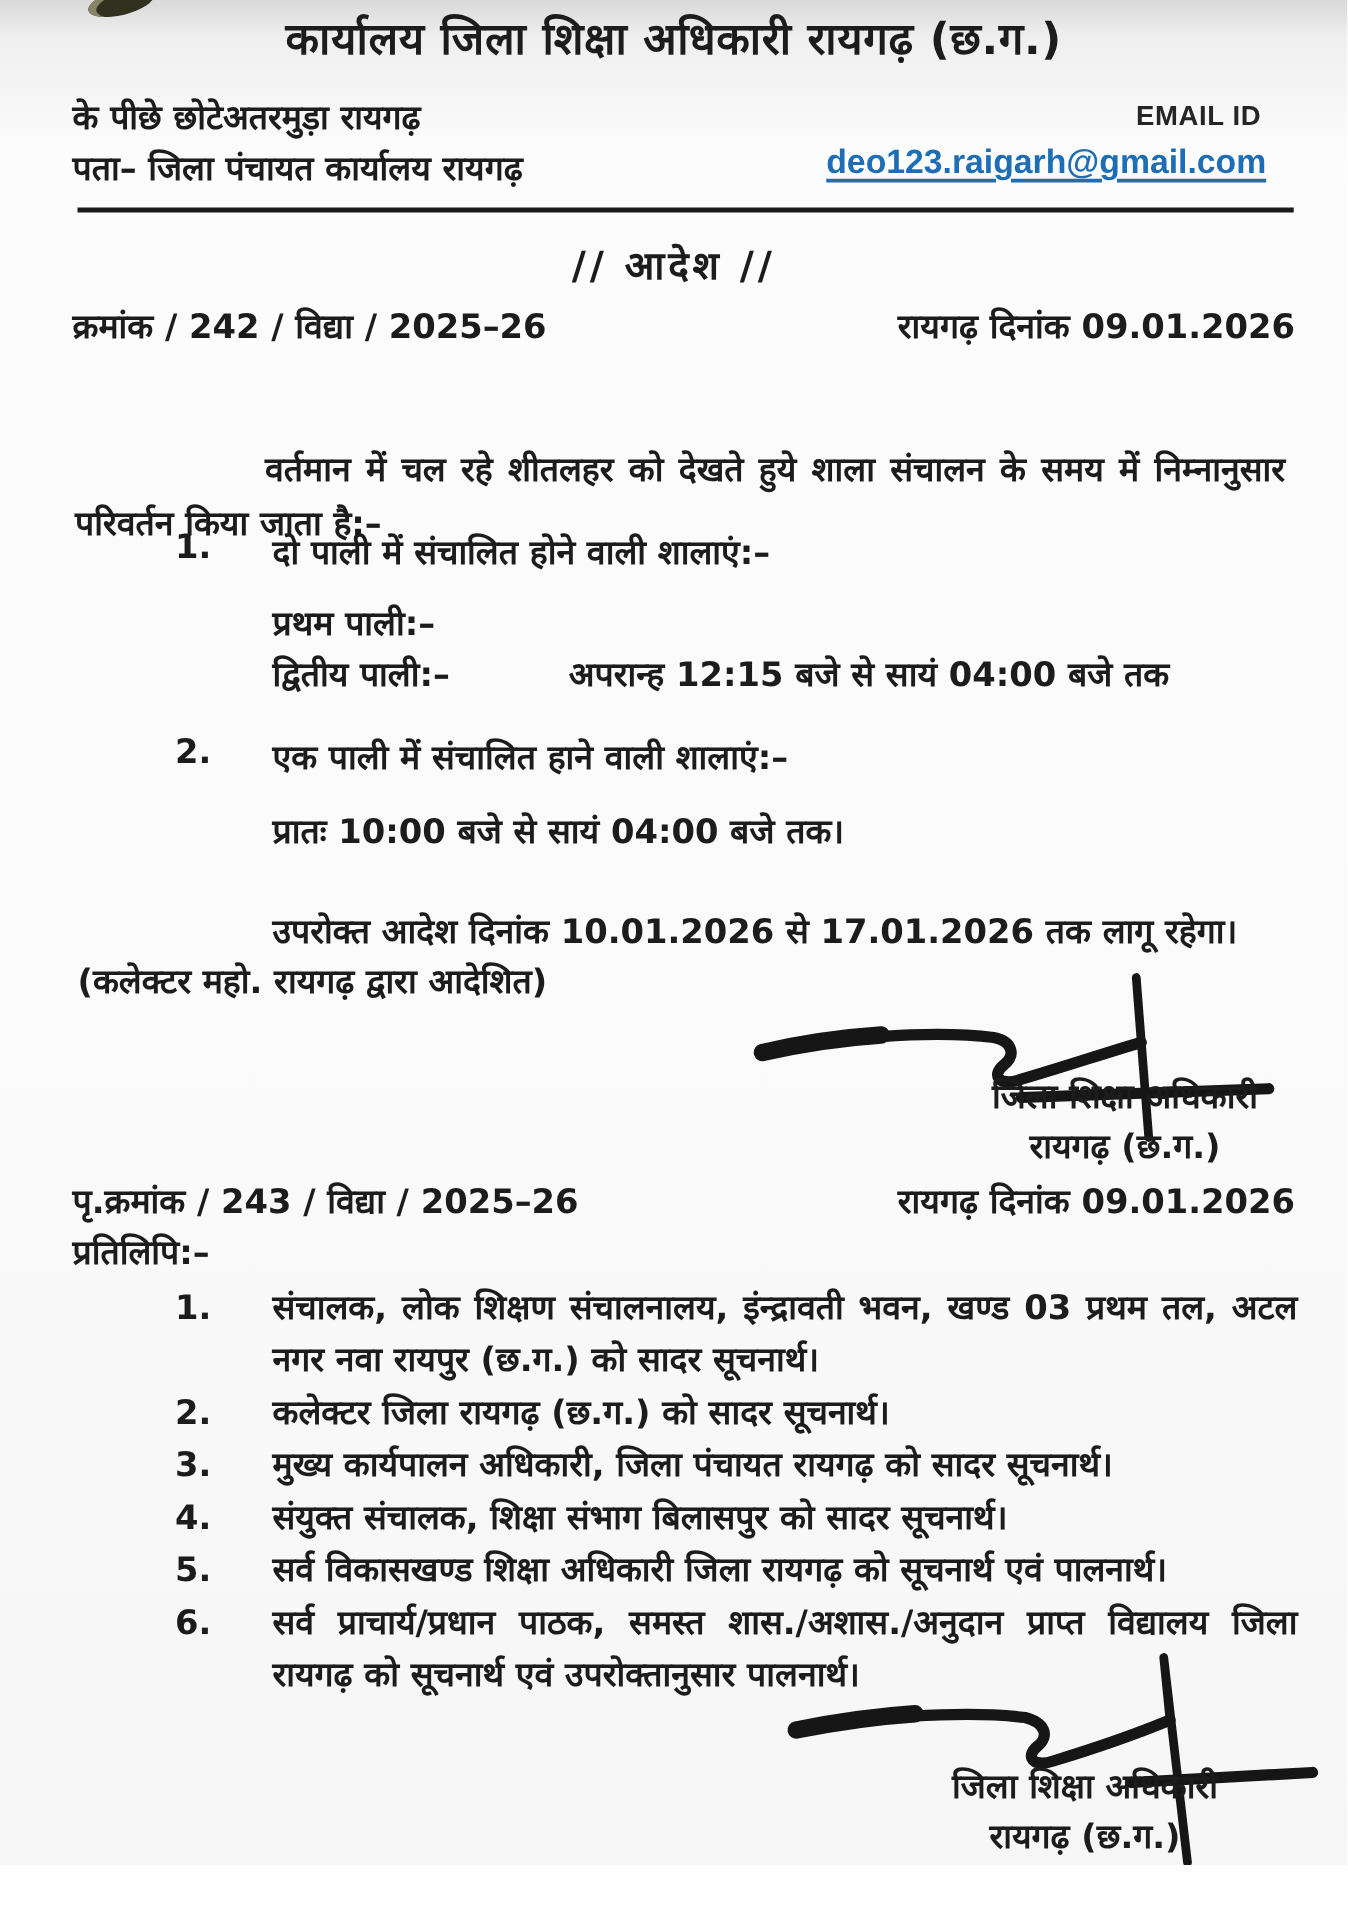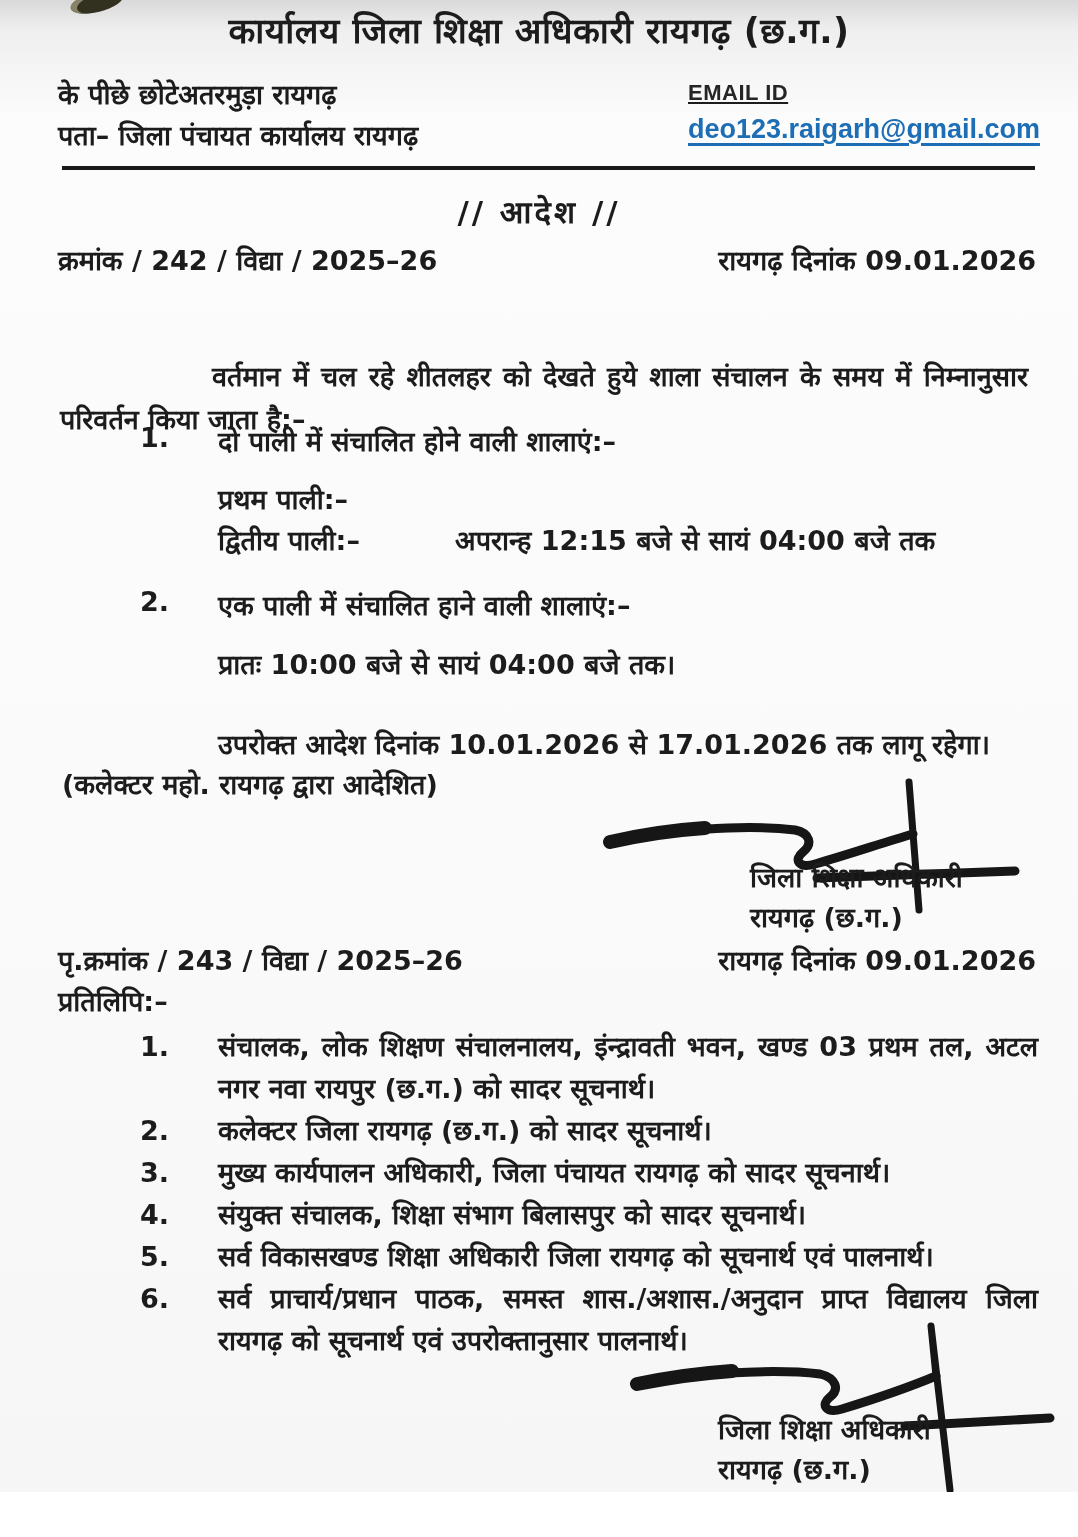"EMAIL ID" .email-block { left: 688px -> 661px; text-align: left -> right; text-decoration: underline -> none }
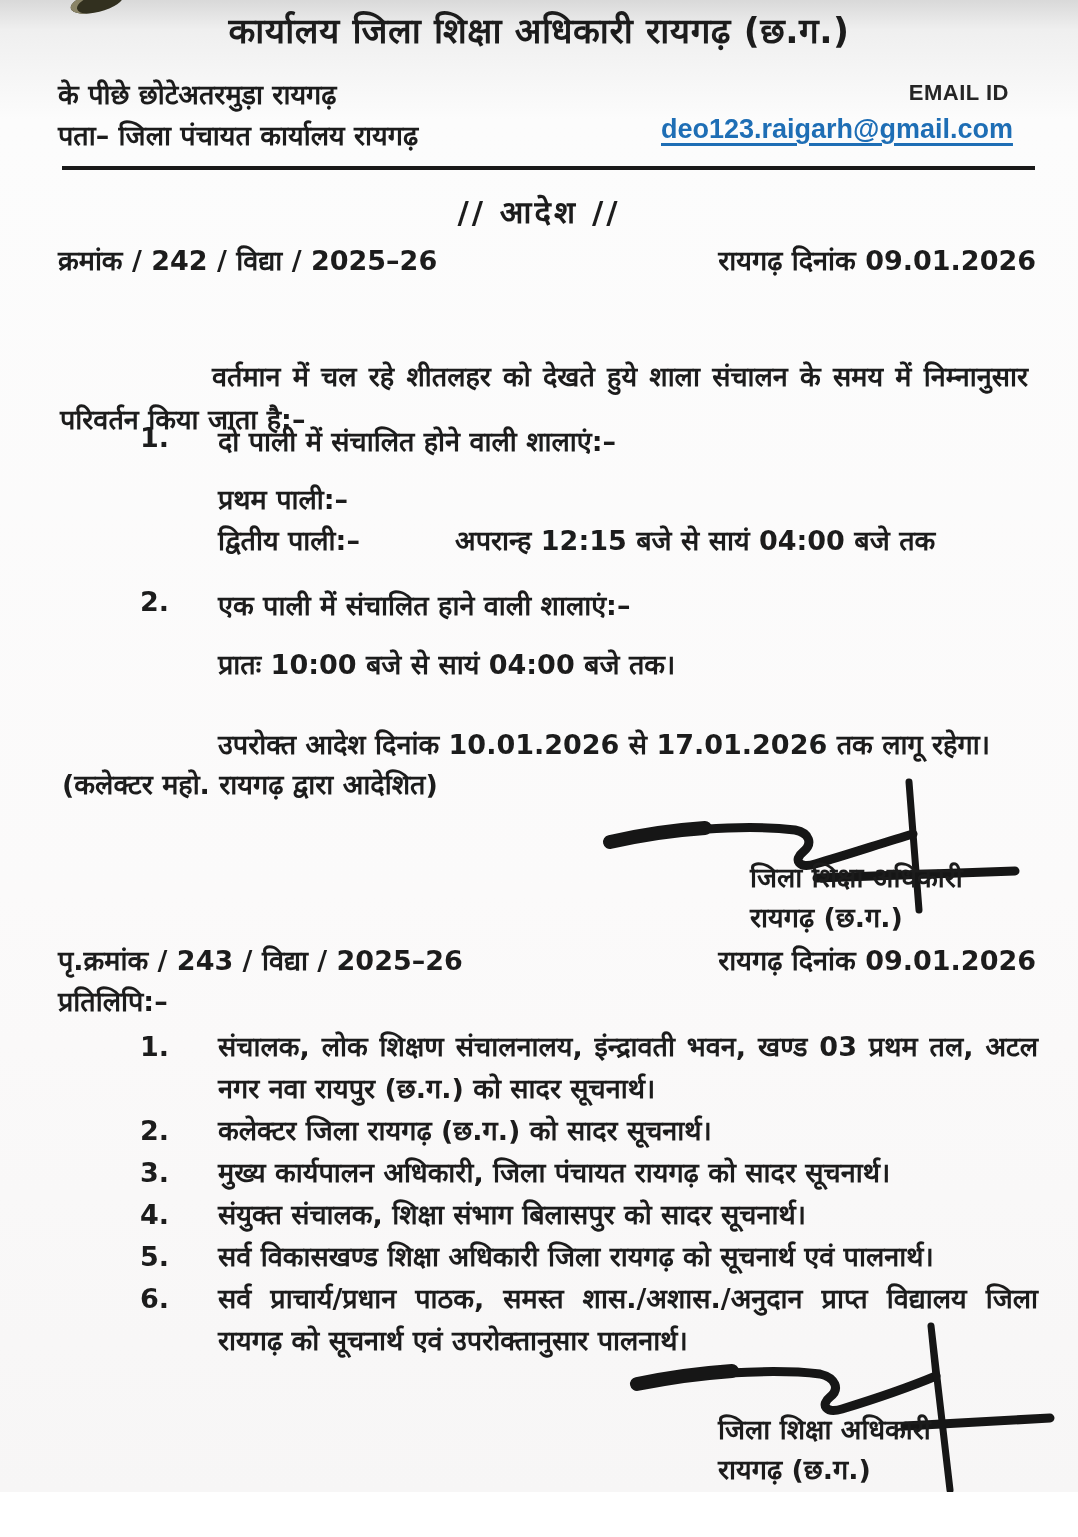"जिला शिक्षा अधिकारी" .sig-block { text-align: left -> center }
